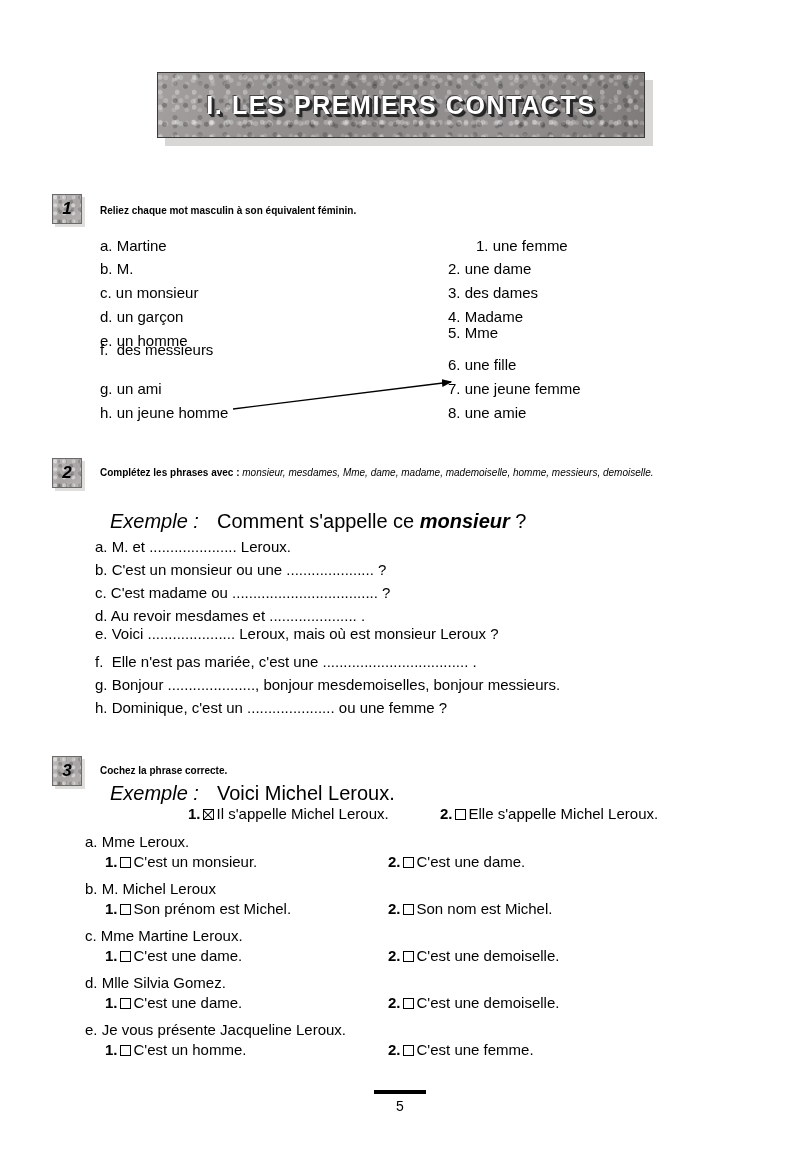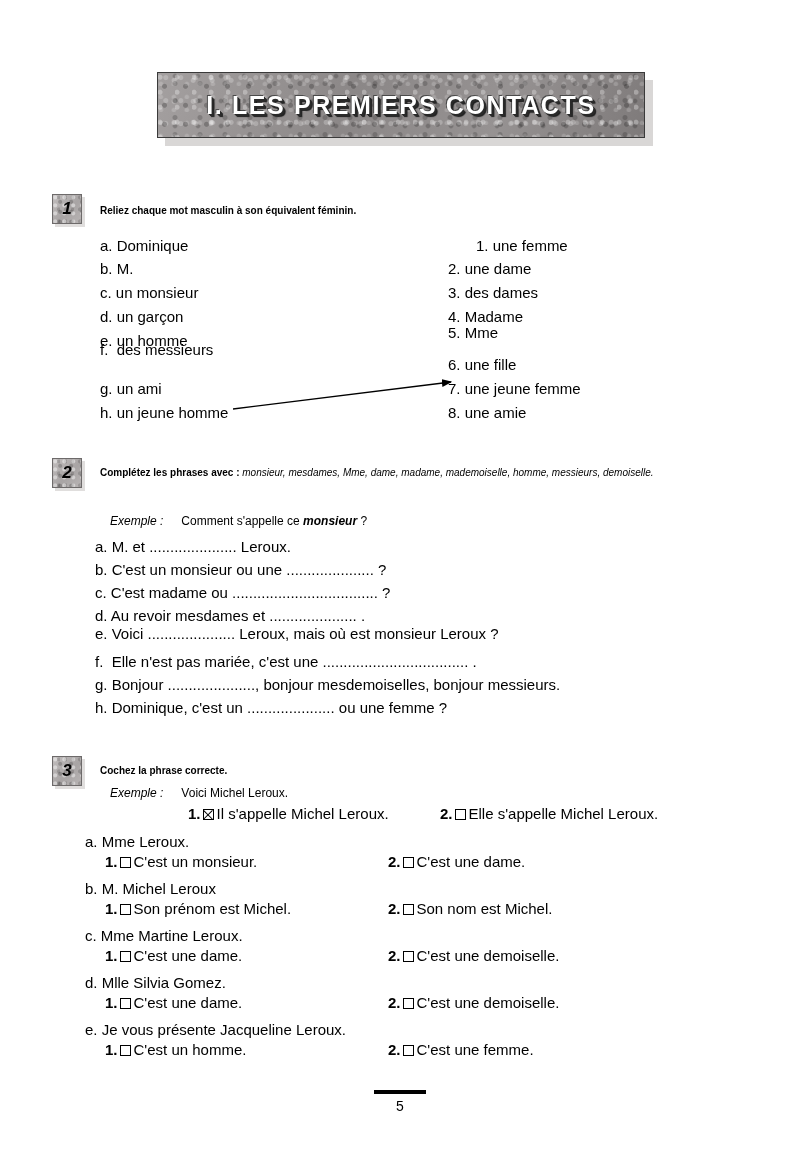"a. Dominique" div.item { text: Dominique -> Martine }
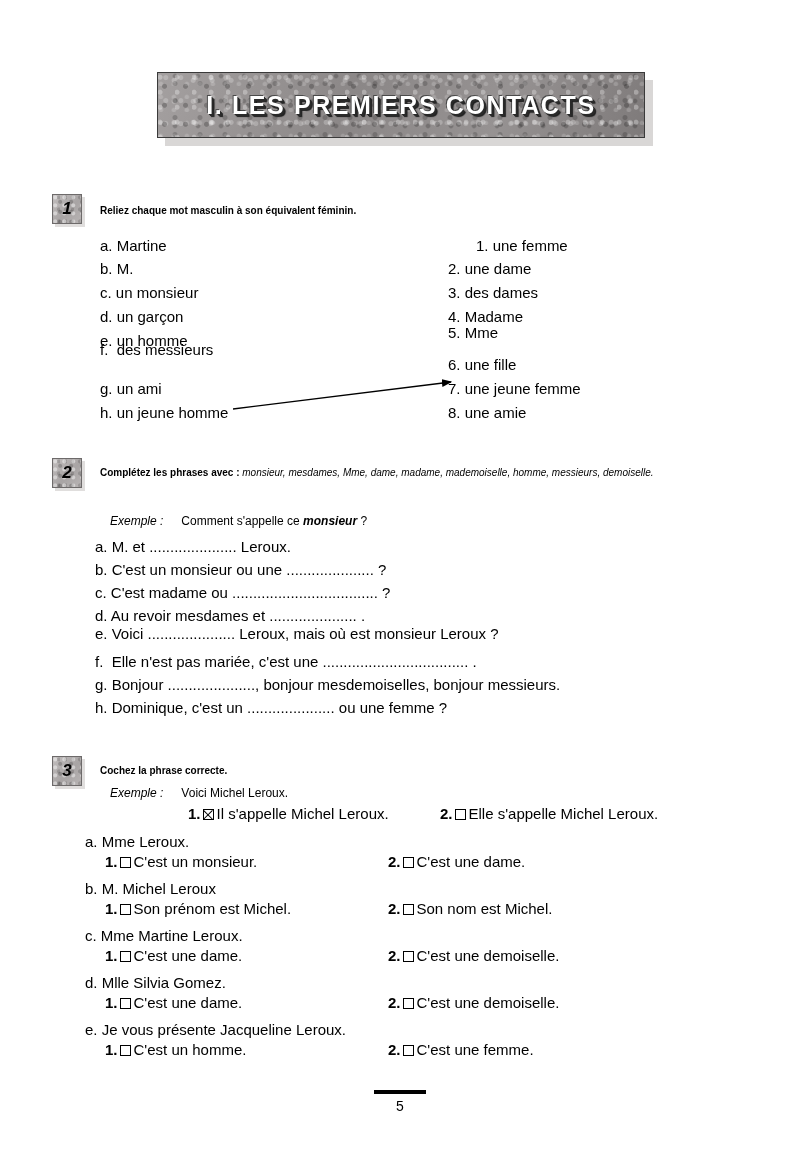"Exemple : Comment s'appelle ce" .ex-example { font-size: 12px -> 20px }
